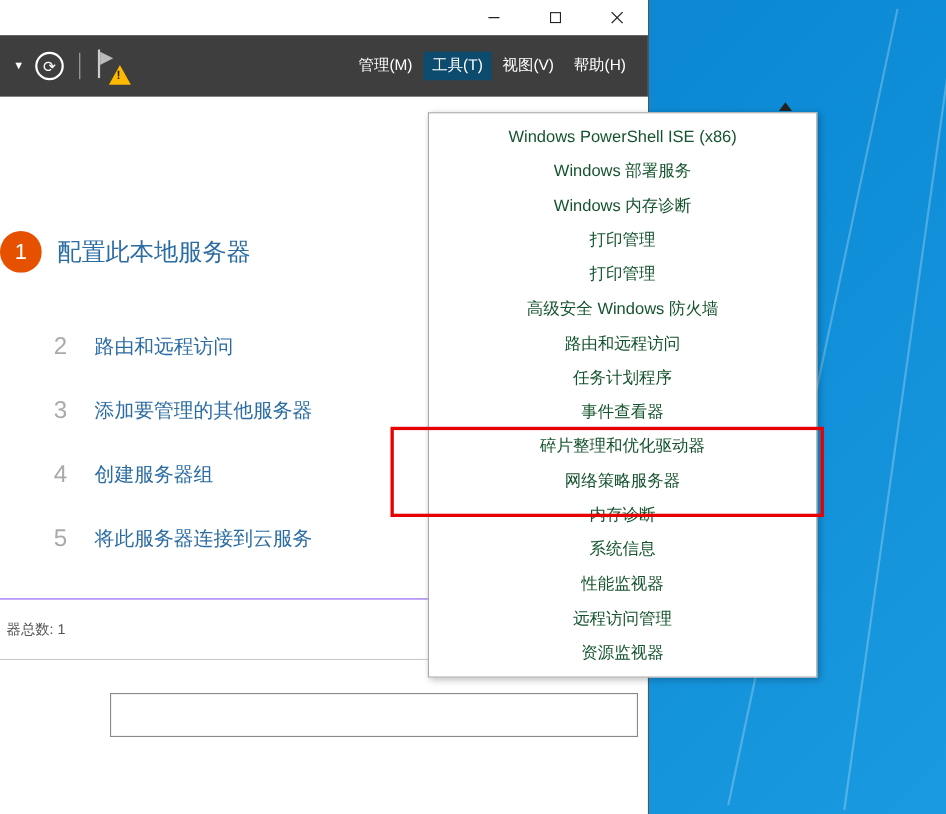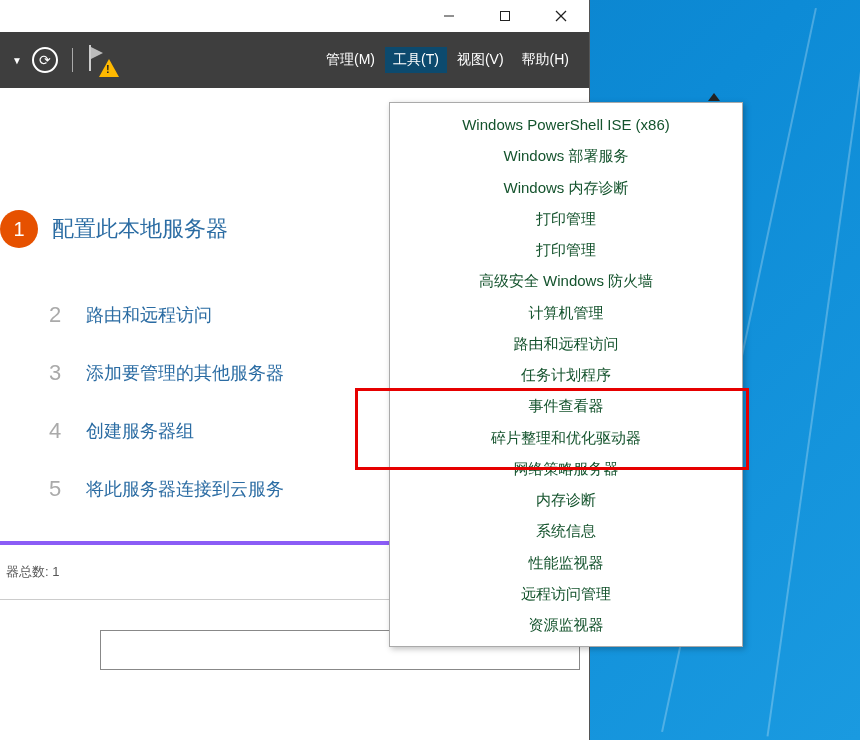"计算机管理" button.dropdown-item { html: <button>计算机管理</button> -> none }
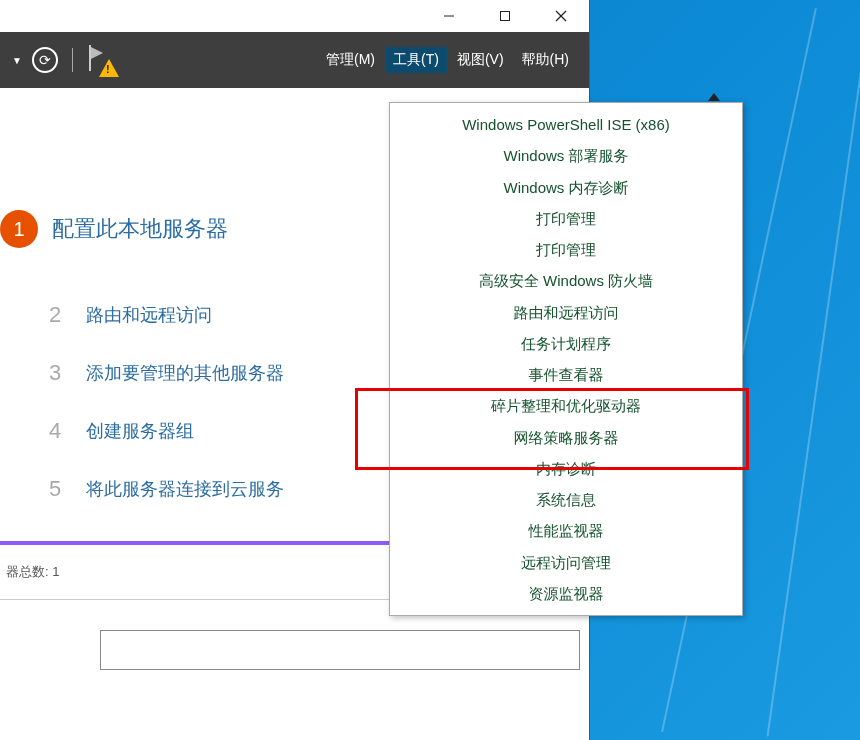"器总数: 1" .bottom-strip { border-top: 4px solid #8b5cf6 -> 1px solid #8b5cf6 }
